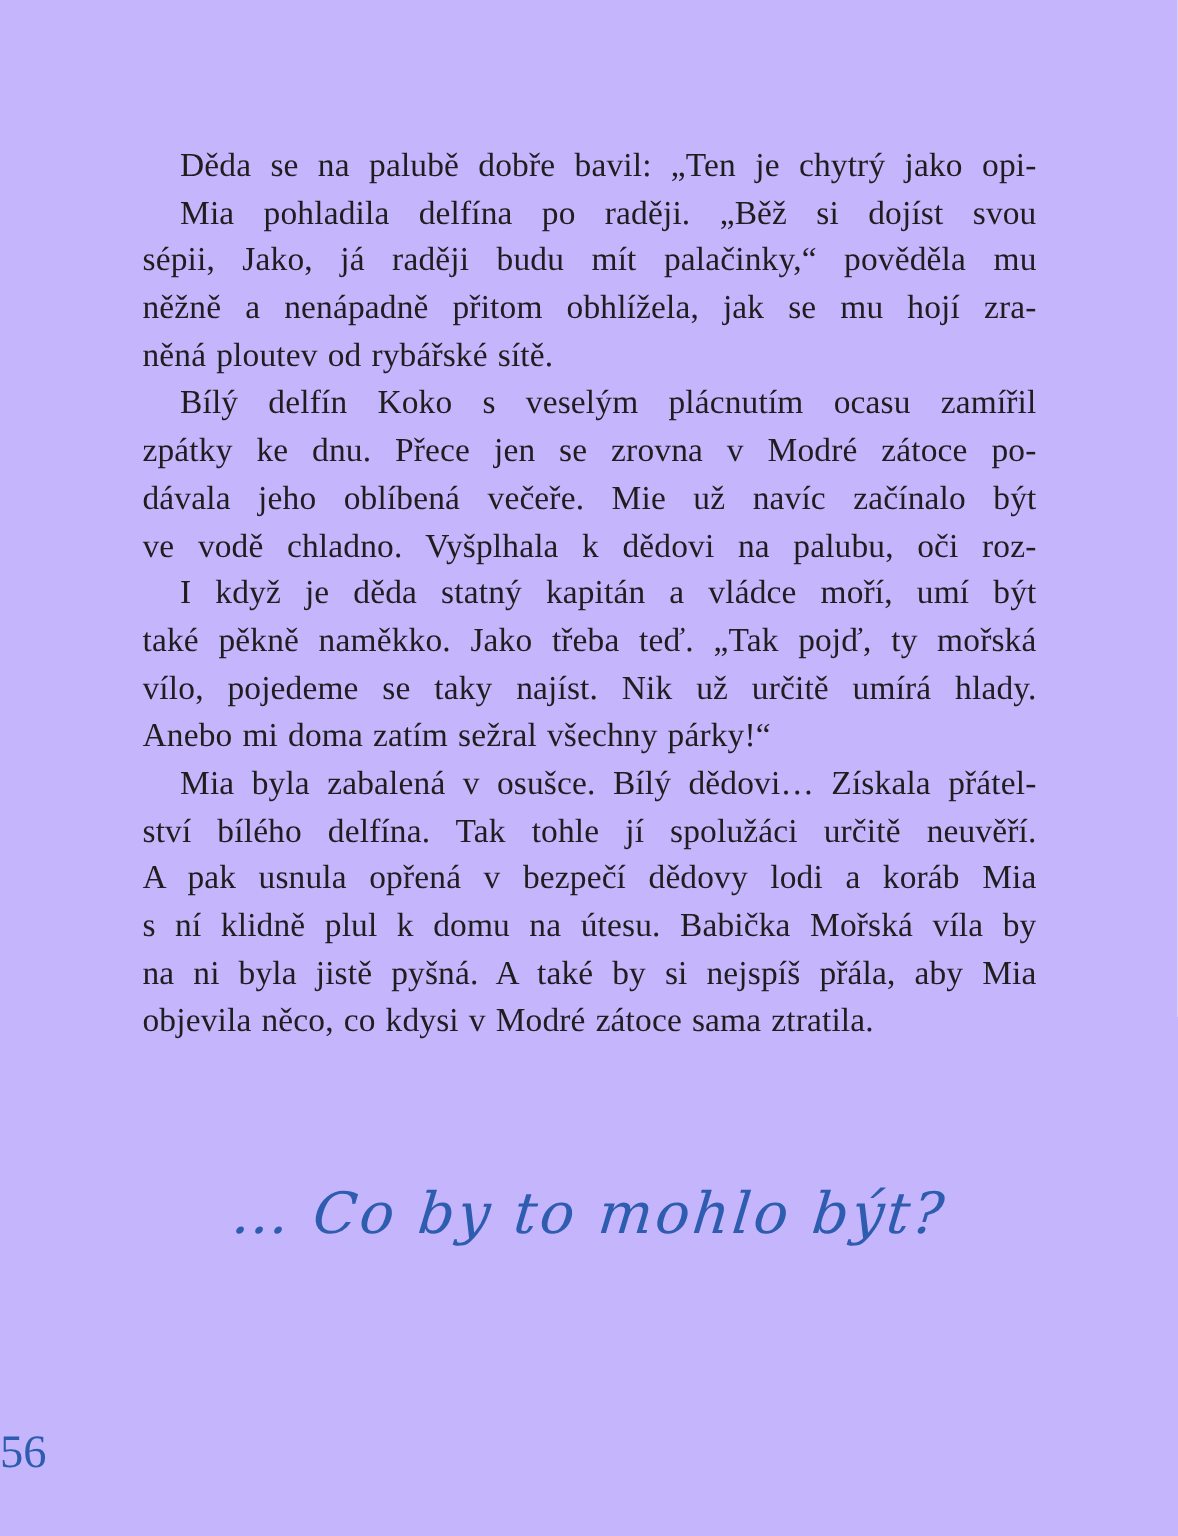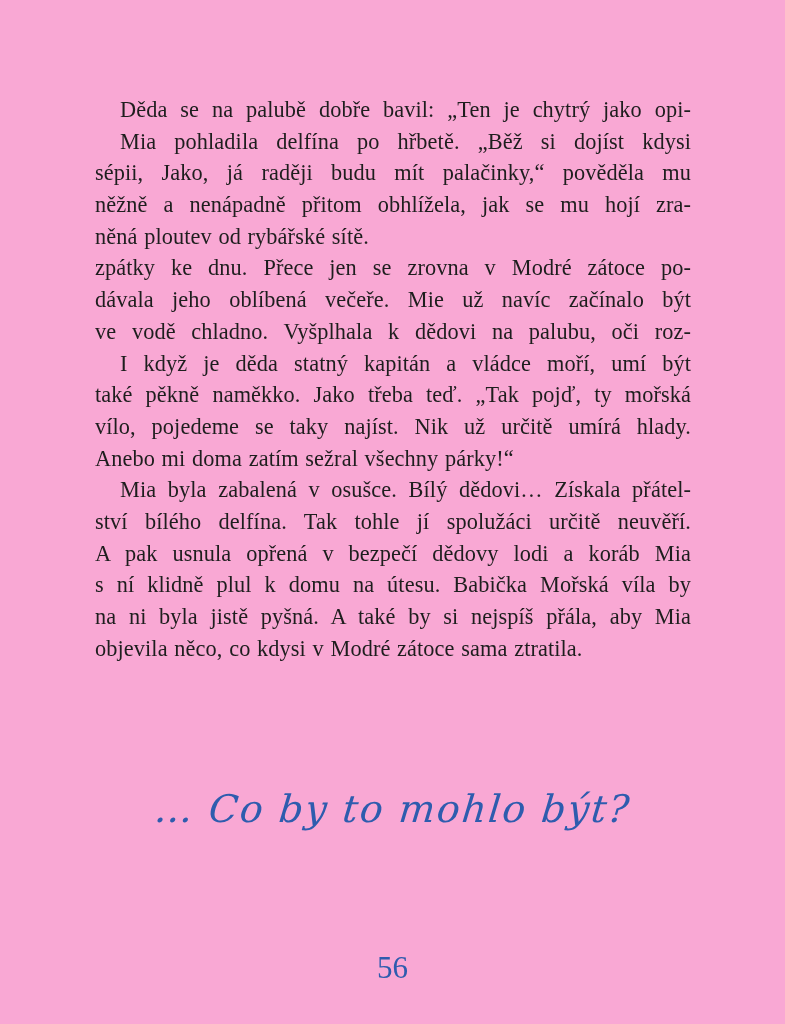"Děda se na palubě dobře" .page { background: #f9a8d4 -> #c4b5fd }
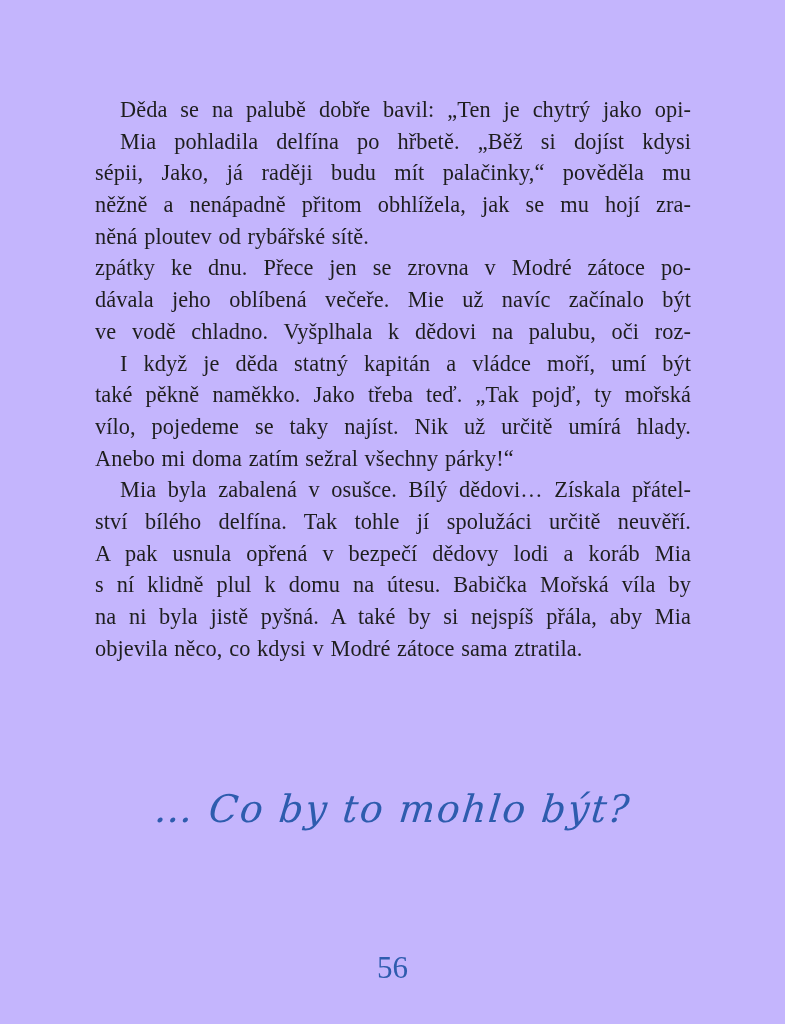"Mia pohladila delfína po hřbetě." span { text: hřbetě. „Běž si dojíst kdysi -> raději. „Běž si dojíst svou }
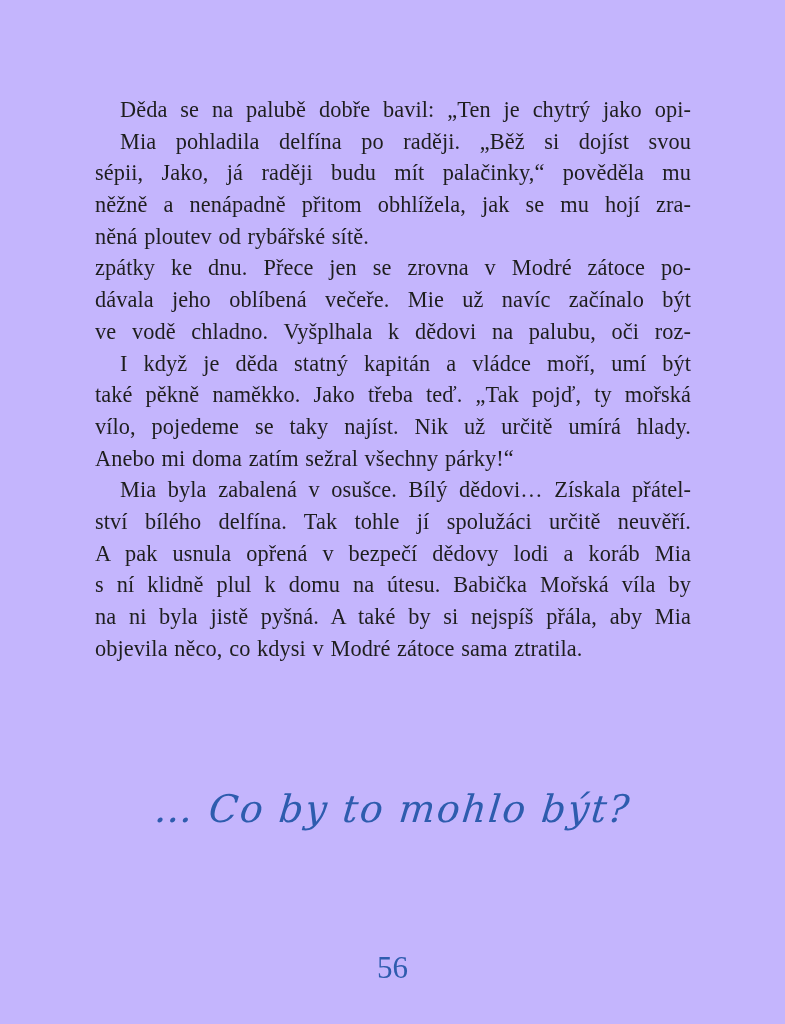"Bílý delfín Koko s veselým" div.line { html: none -> <div><span>Bílý delfín Koko s veselým plácnutím ocasu zamířil</span></div> }
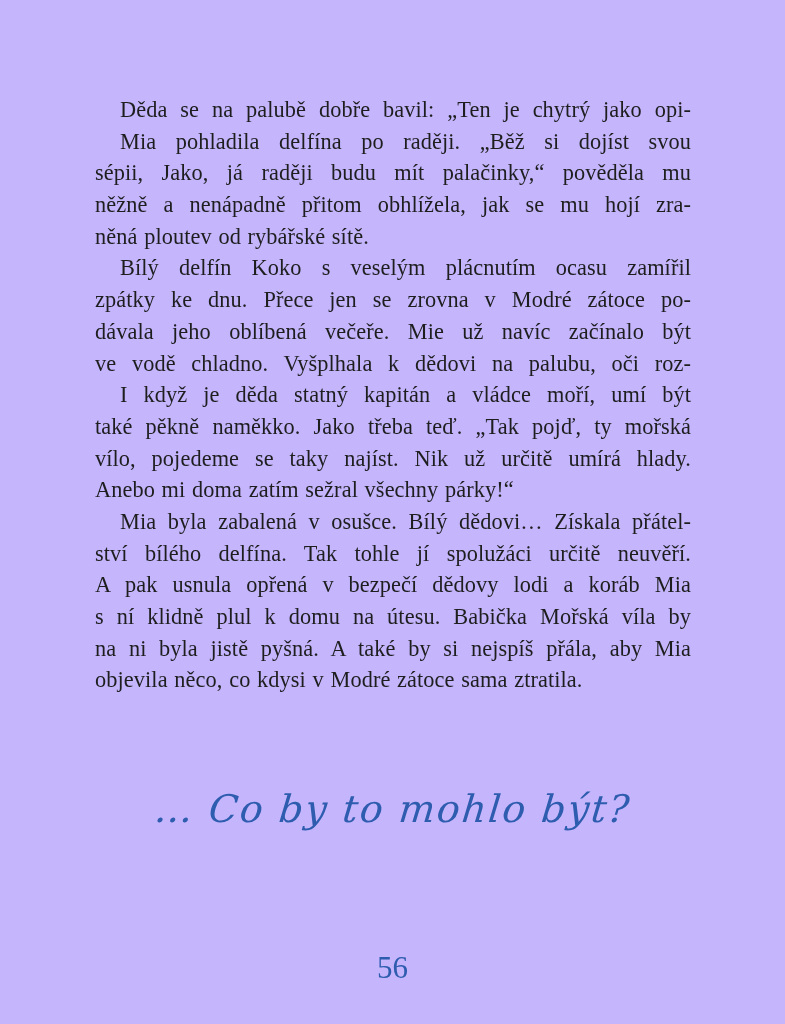"56" .page-number { text-align: center -> left }
